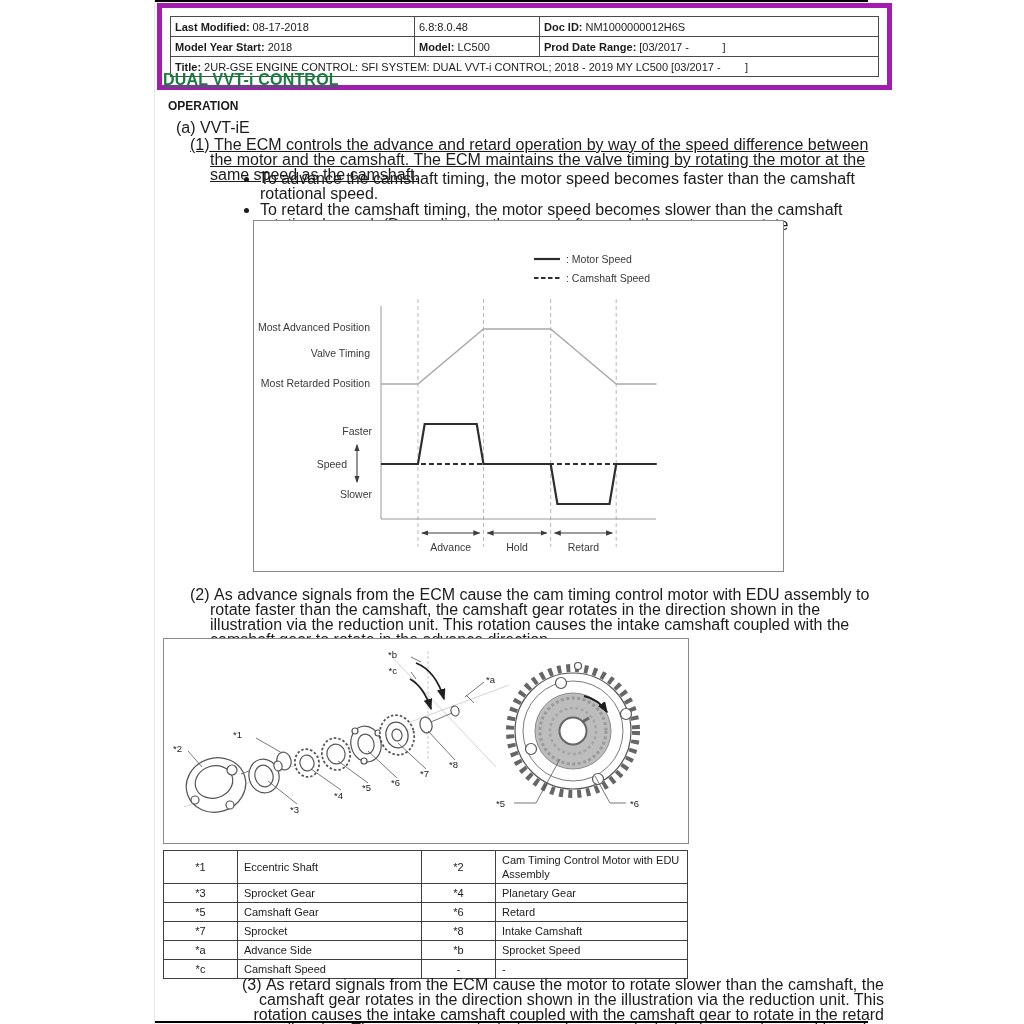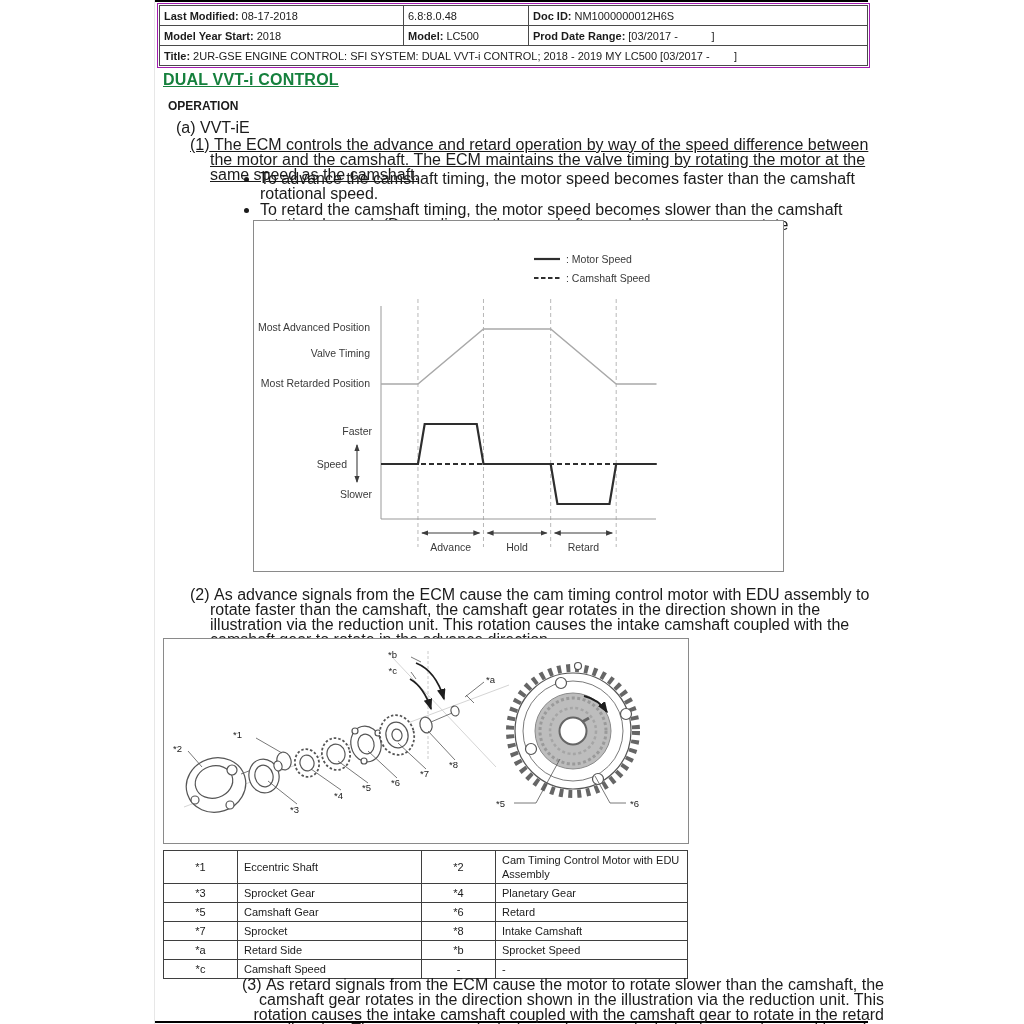"Last Modified: 08-17-2018" .meta-wrap { border: 1px solid #a21caf -> 5px solid #a21caf; padding: 1px -> 8px }
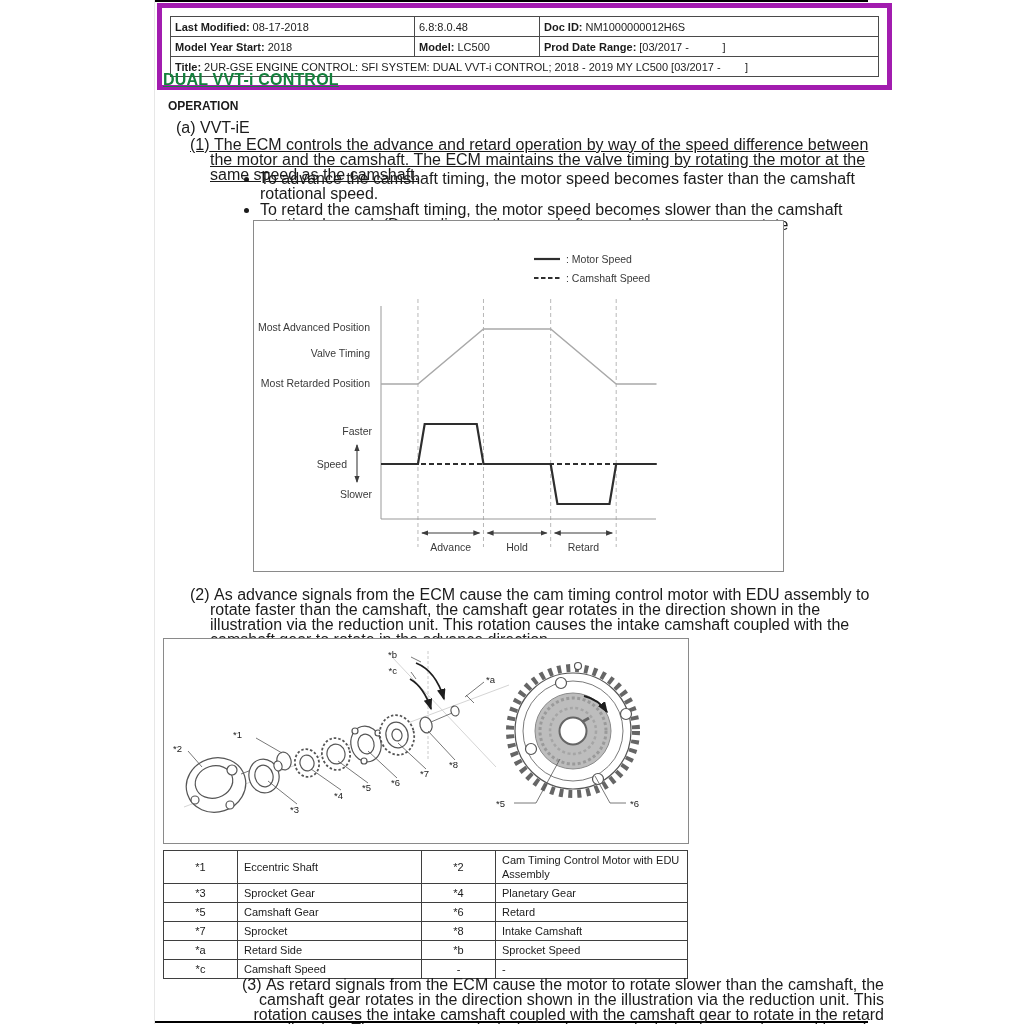"Retard Side" td { text: Retard -> Advance }
